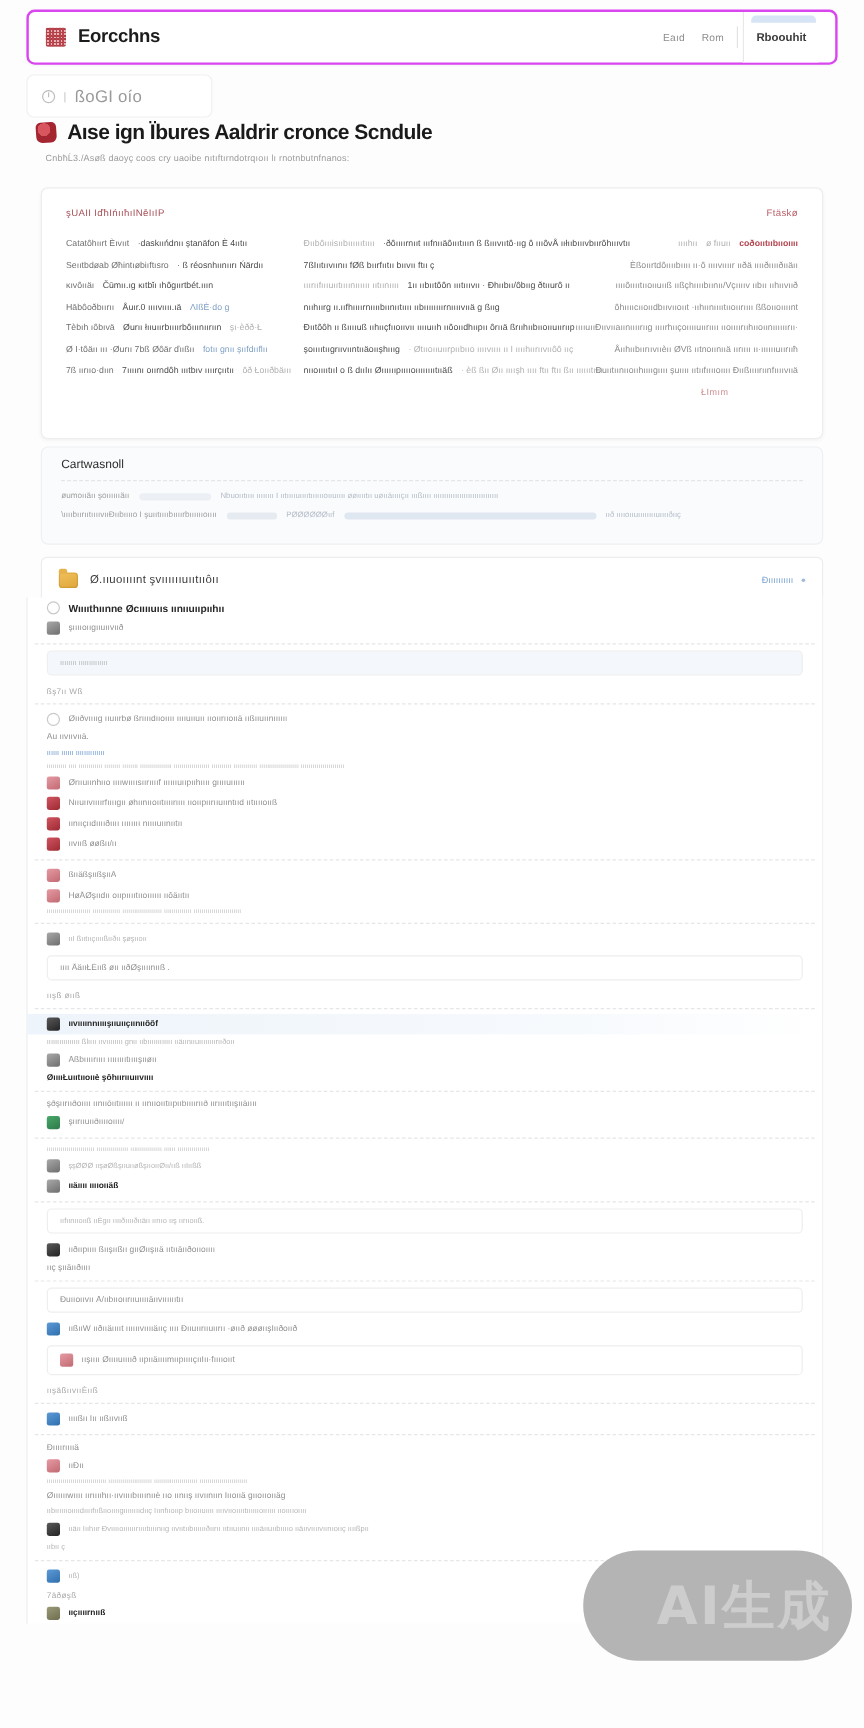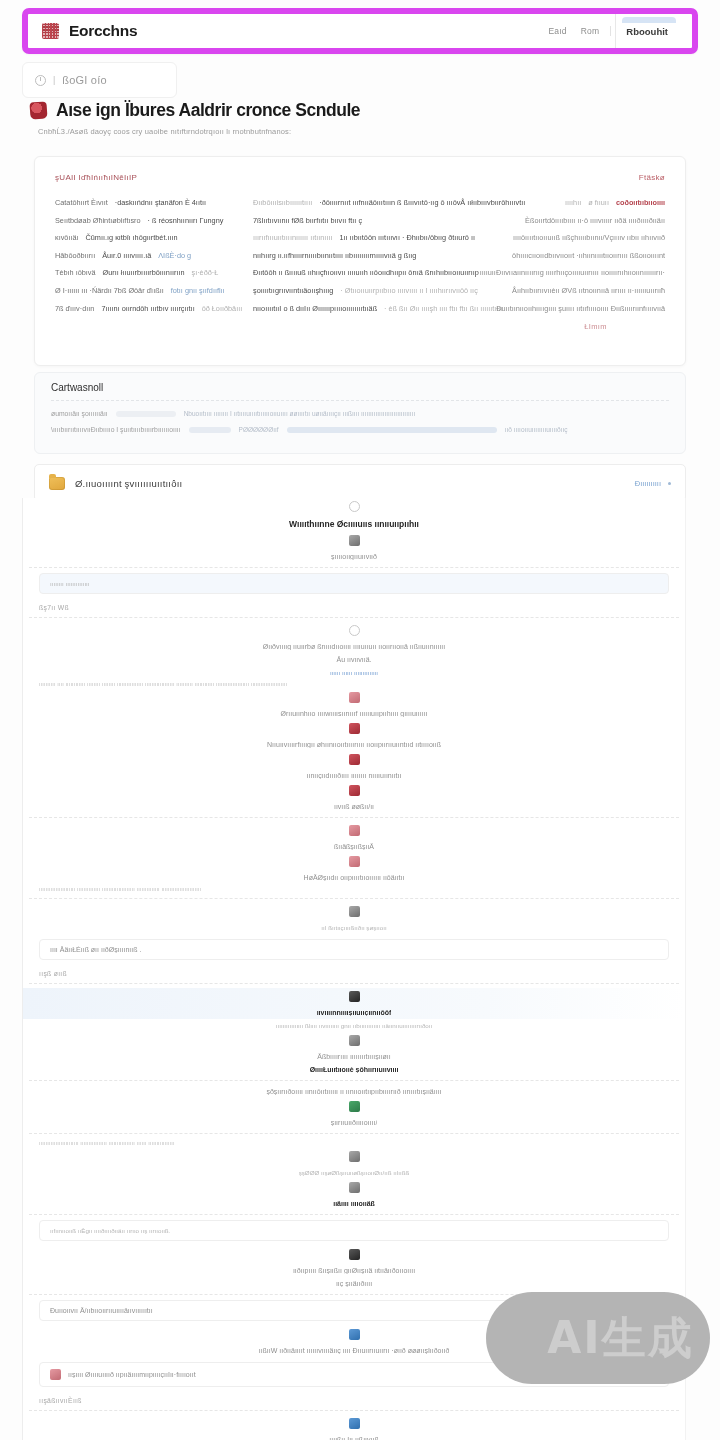"Eorcchns" .topbar { border: 6px solid #d946ef -> 2px solid #d946ef }
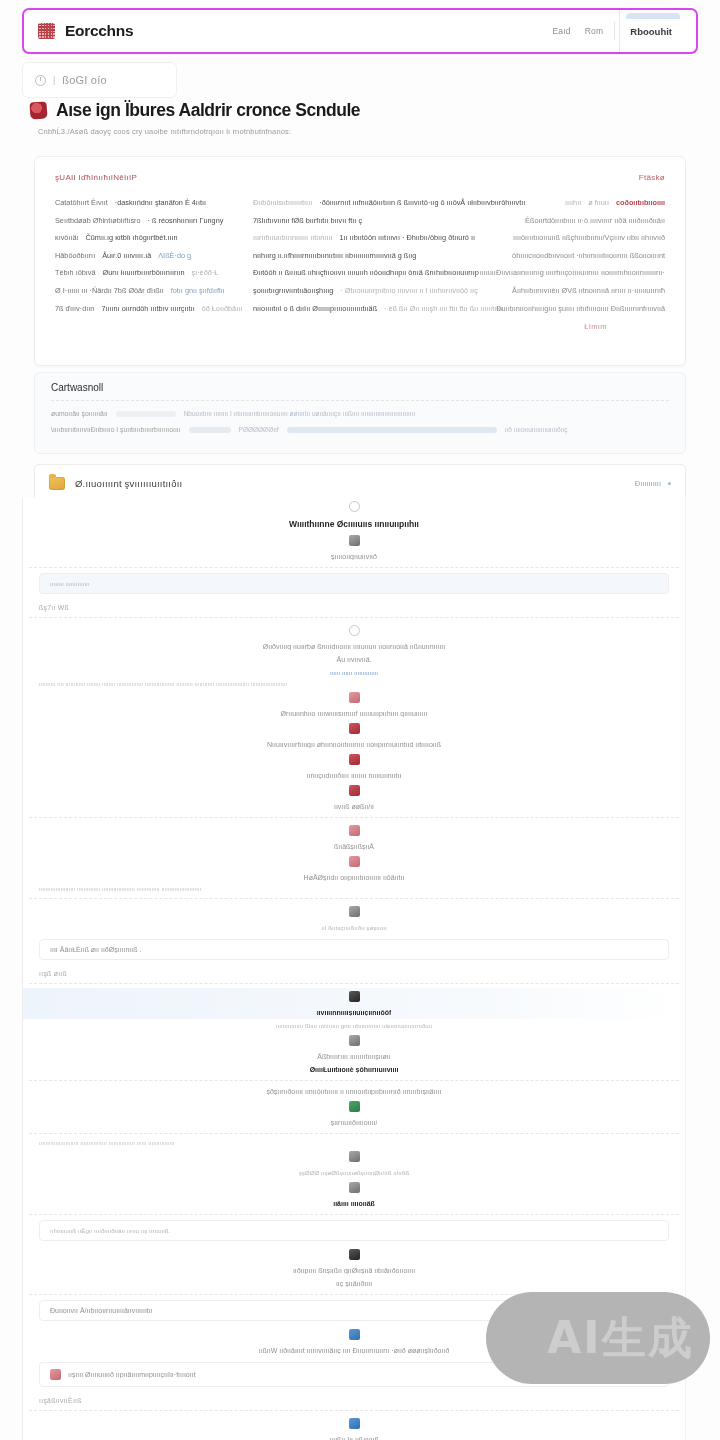"ßoGI oío" .crumb-text { font-size: 11px -> 14px }
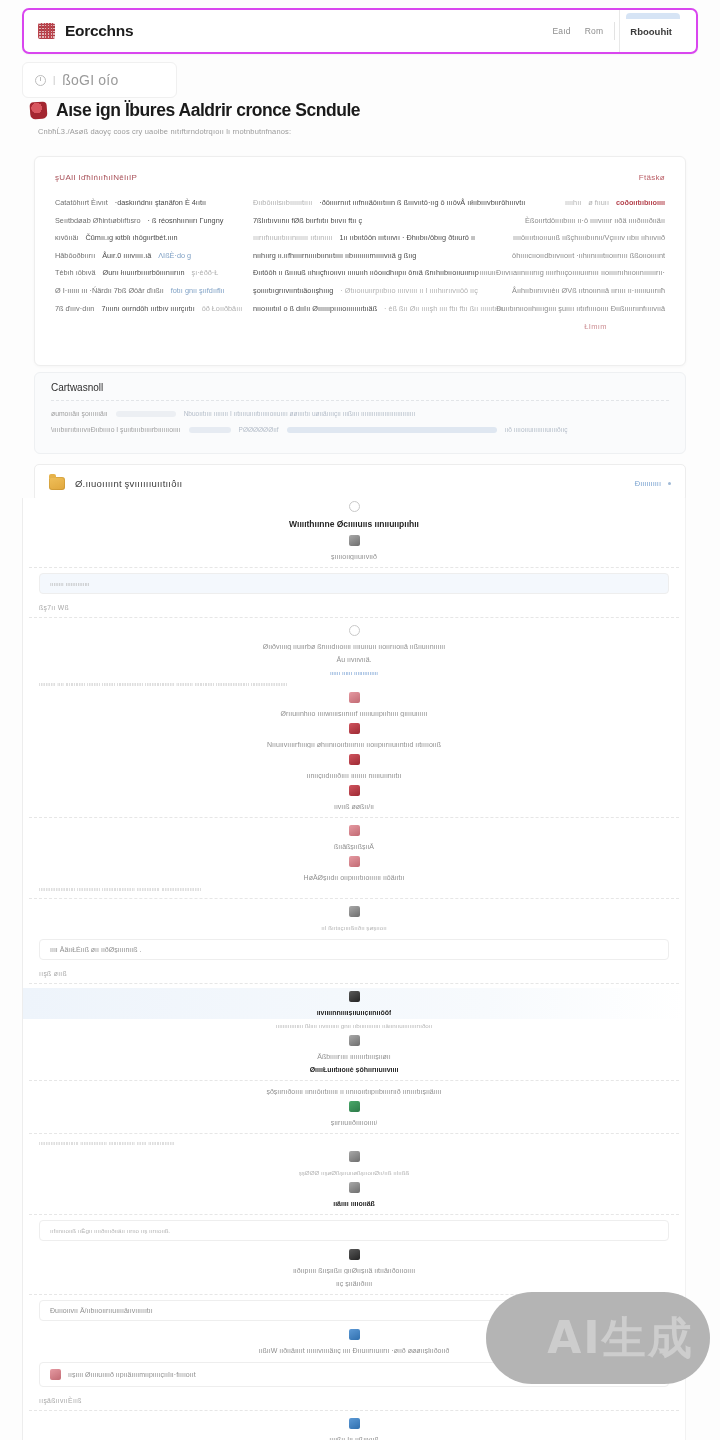"· ß réosnhıınıırı Γunɡny" span.fv { text: Γunɡny -> Ńärdıı }
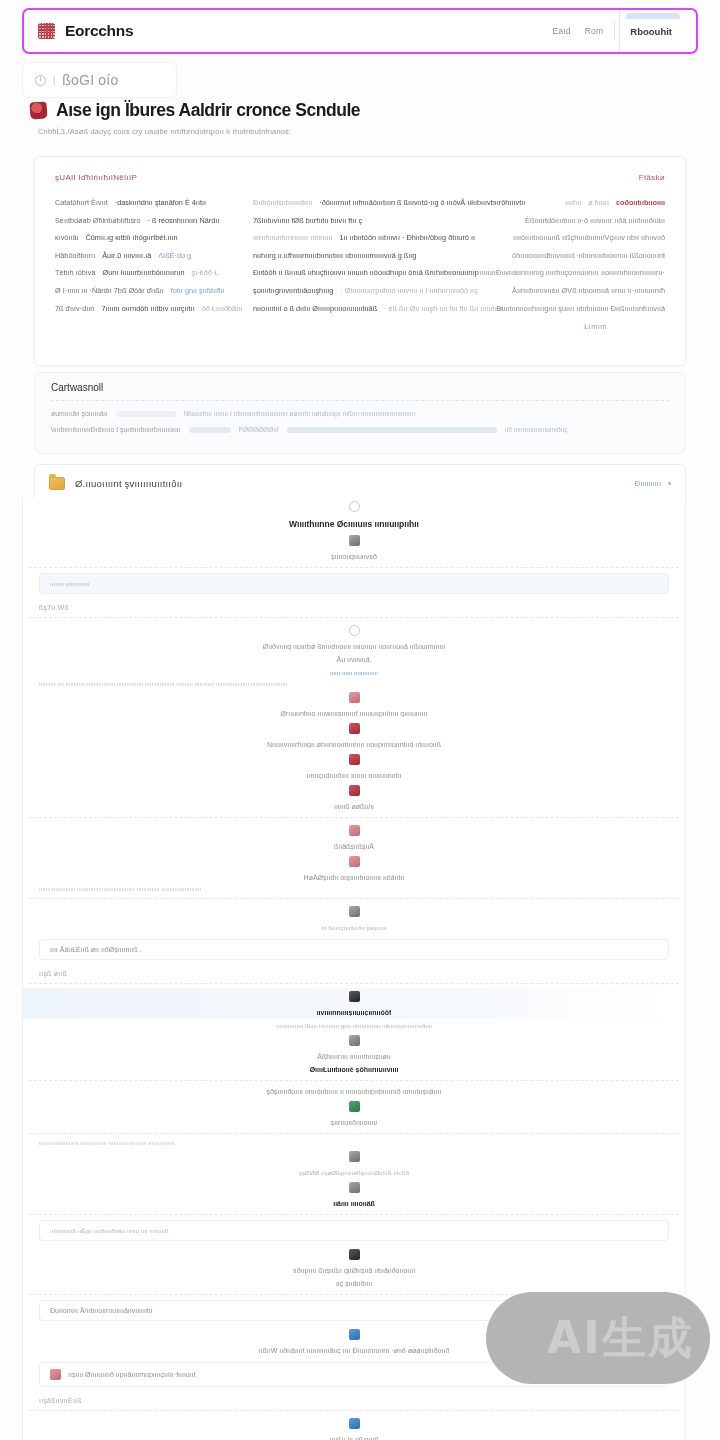"Ø I·ıııııı ııı ·Ńärdıı 7bß" span.fk { text: ıııııı ııı ·Ńärdıı -> tôäıı ııı ·Øurıı }
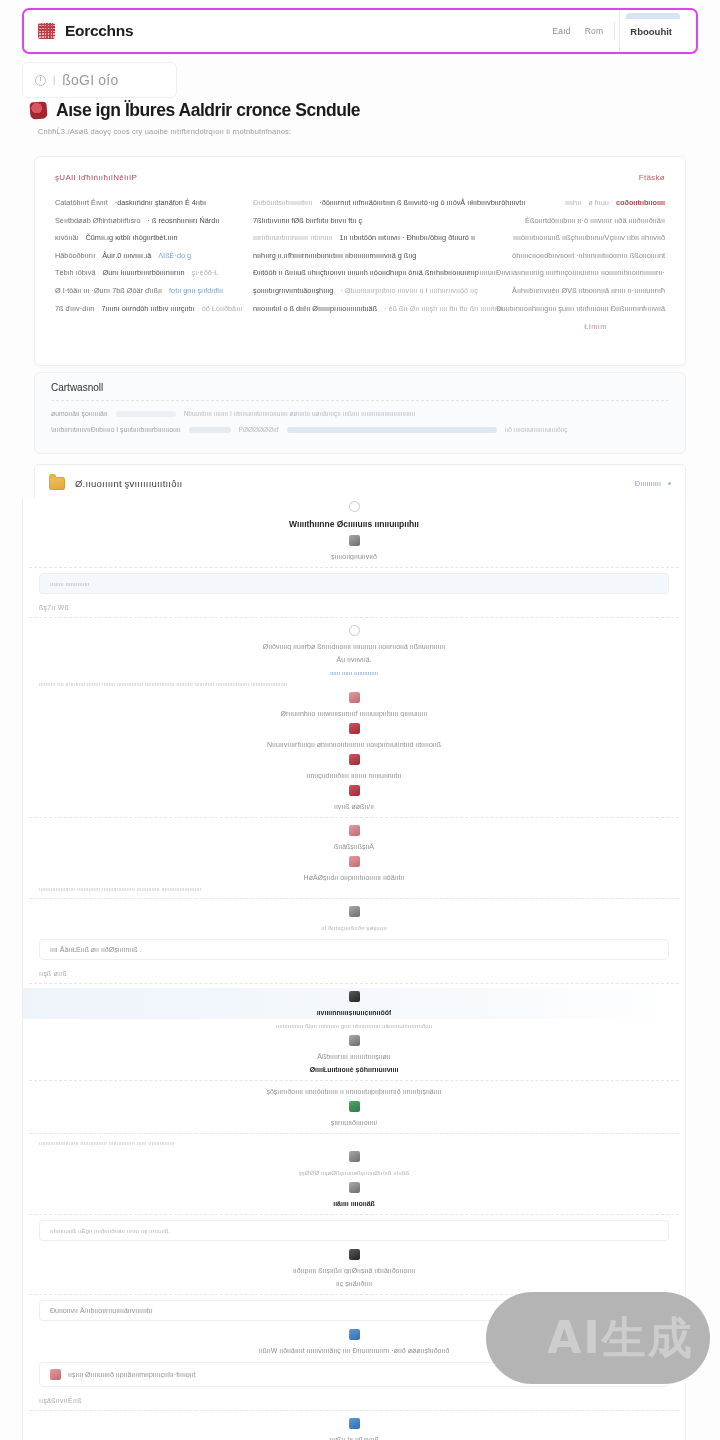"7ß ďıııv·dıın" span.fk { text: ďıııv -> ıırııo }
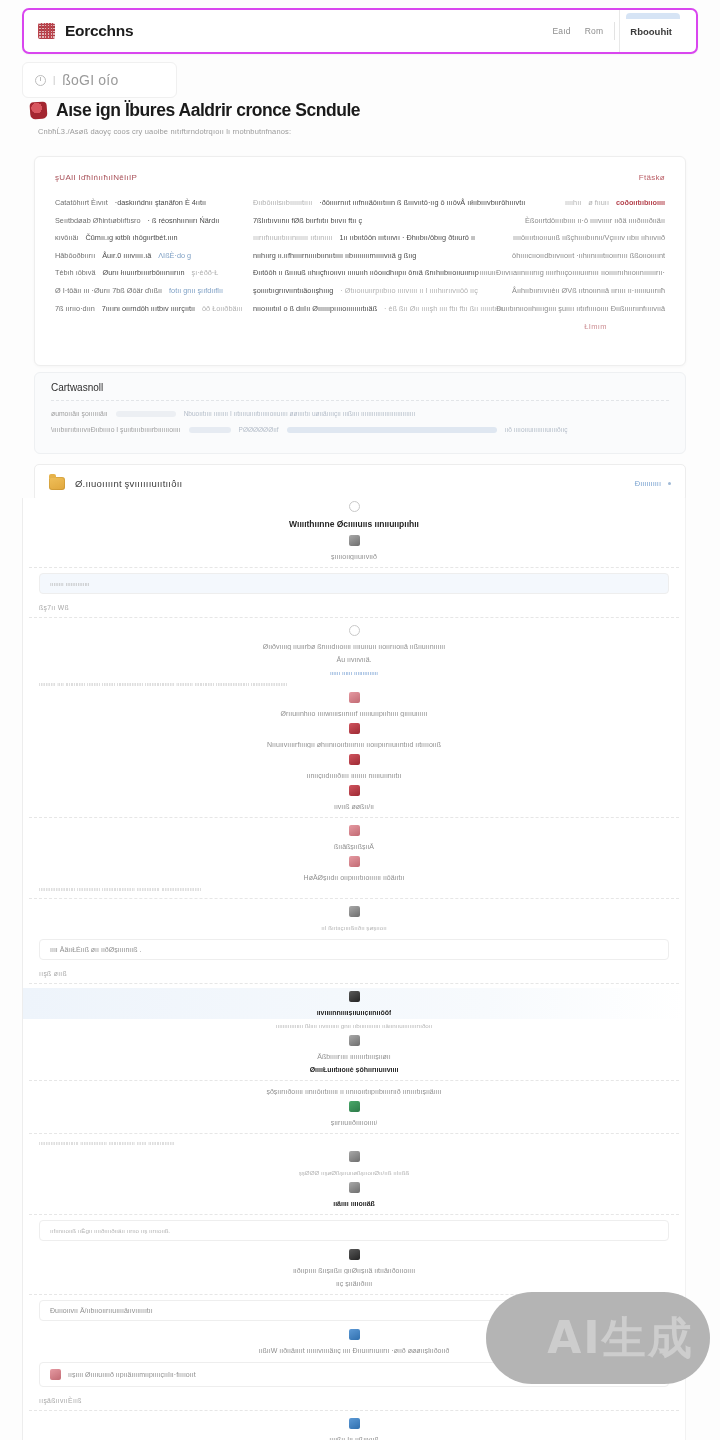"Wııııthıınne Øcııııuııs ıınııuııpııhıı" .lrow { flex-direction: column -> none }
